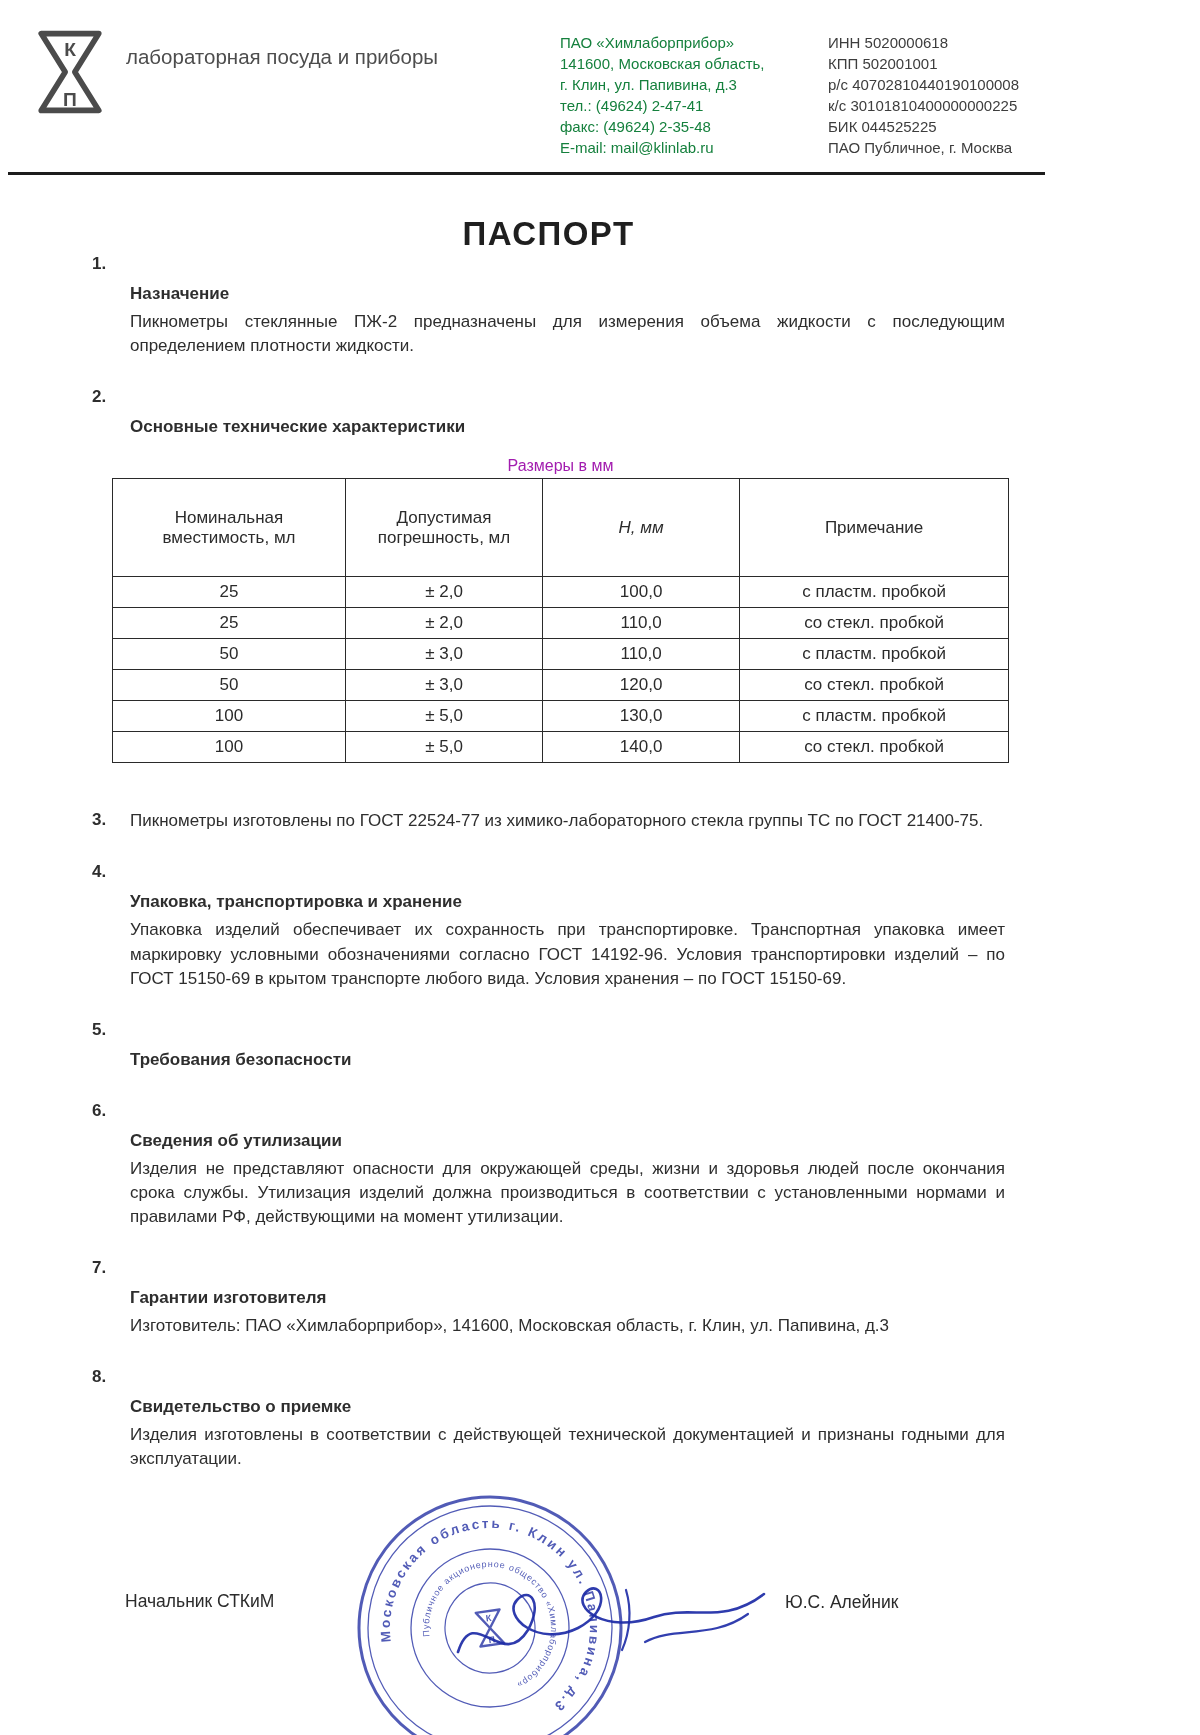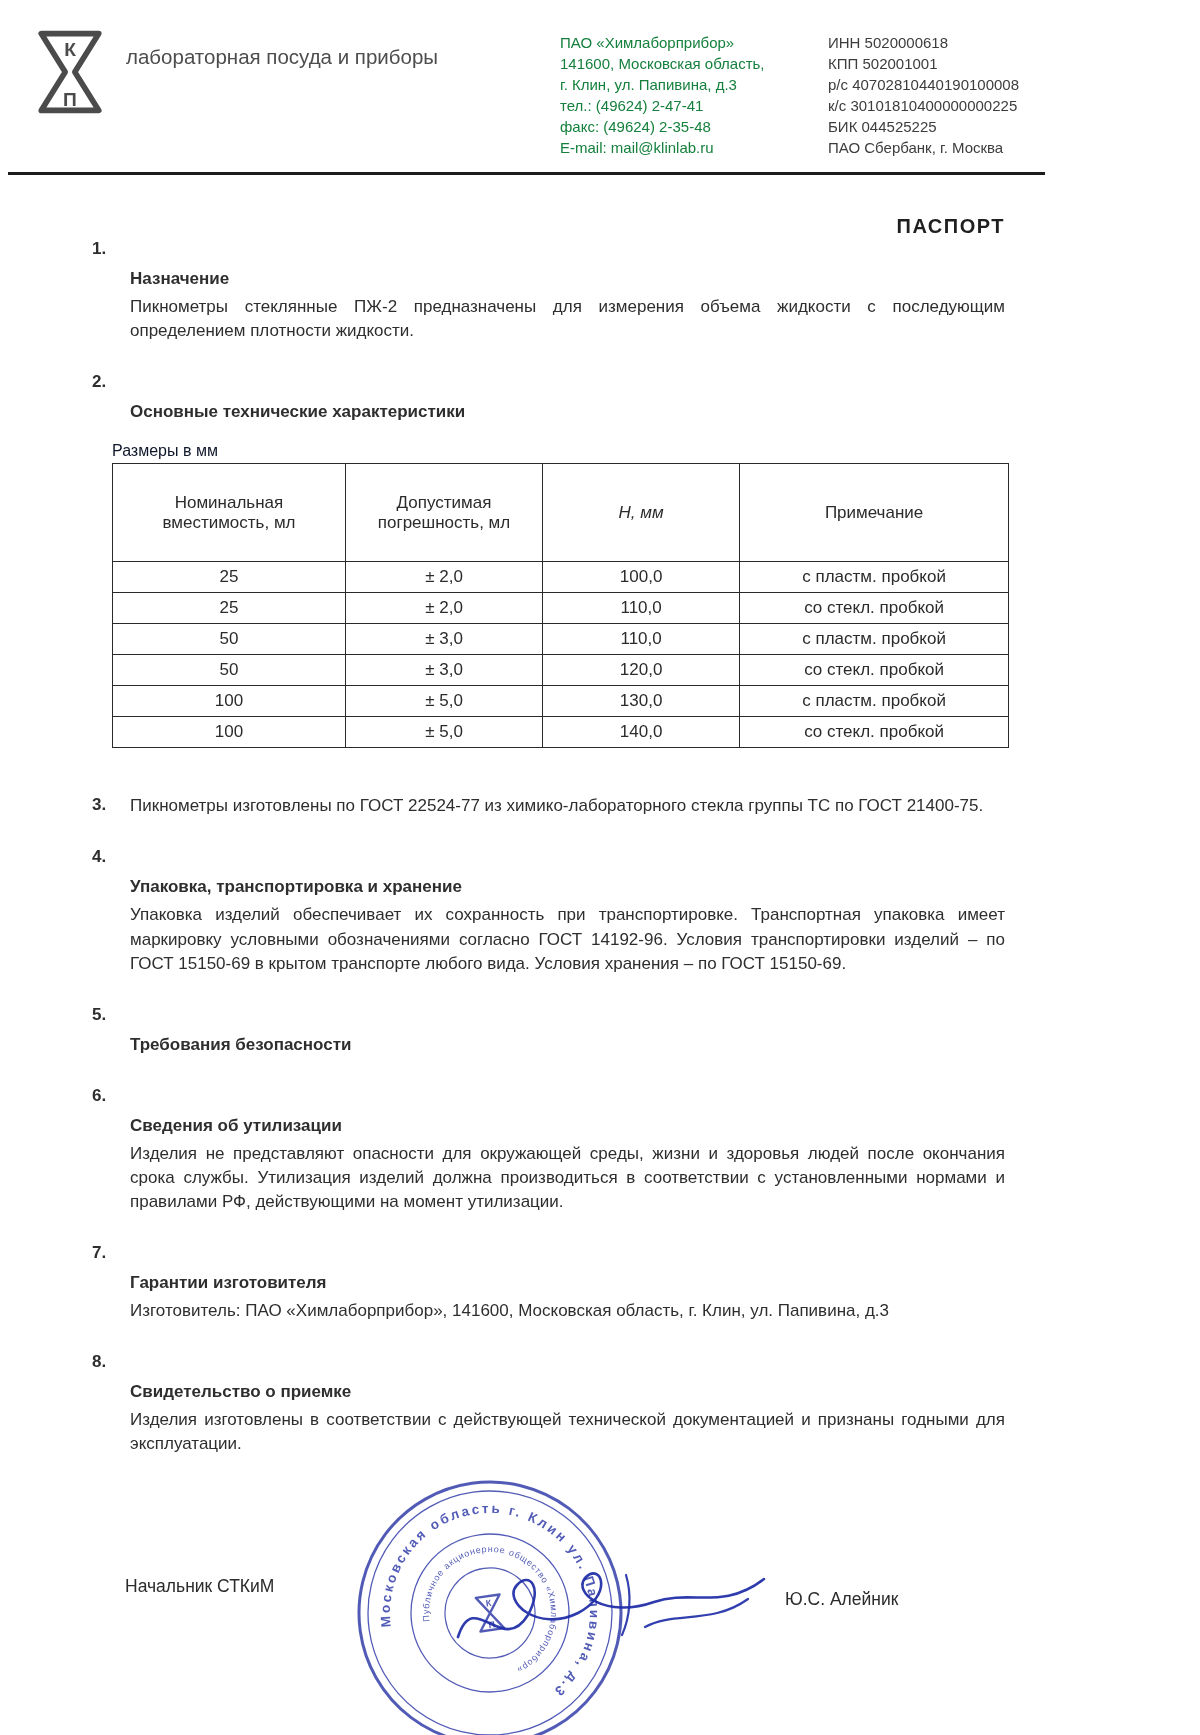"ПАО Сбербанк, г. Москва" div { text: Сбербанк -> Публичное }
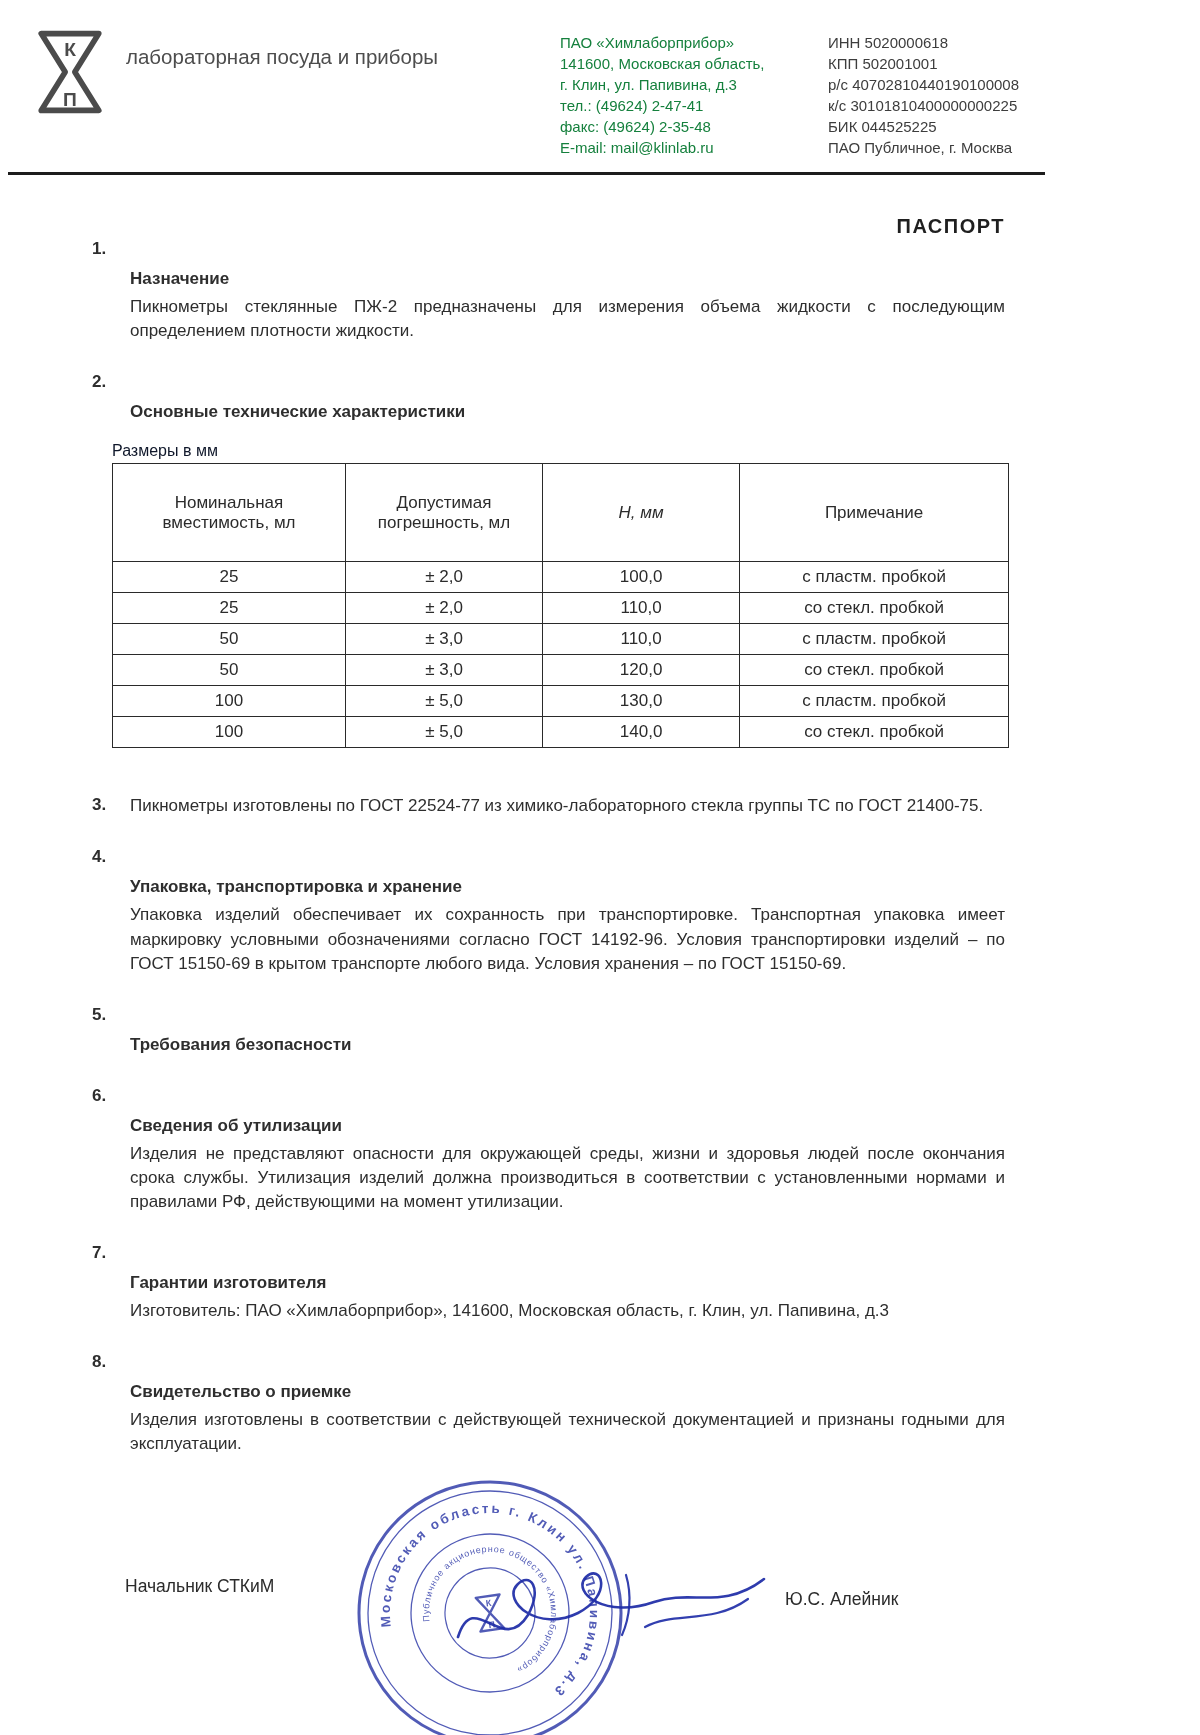"ПАСПОРТ" .doc-title { font-size: 20px -> 33px; text-align: right -> center }
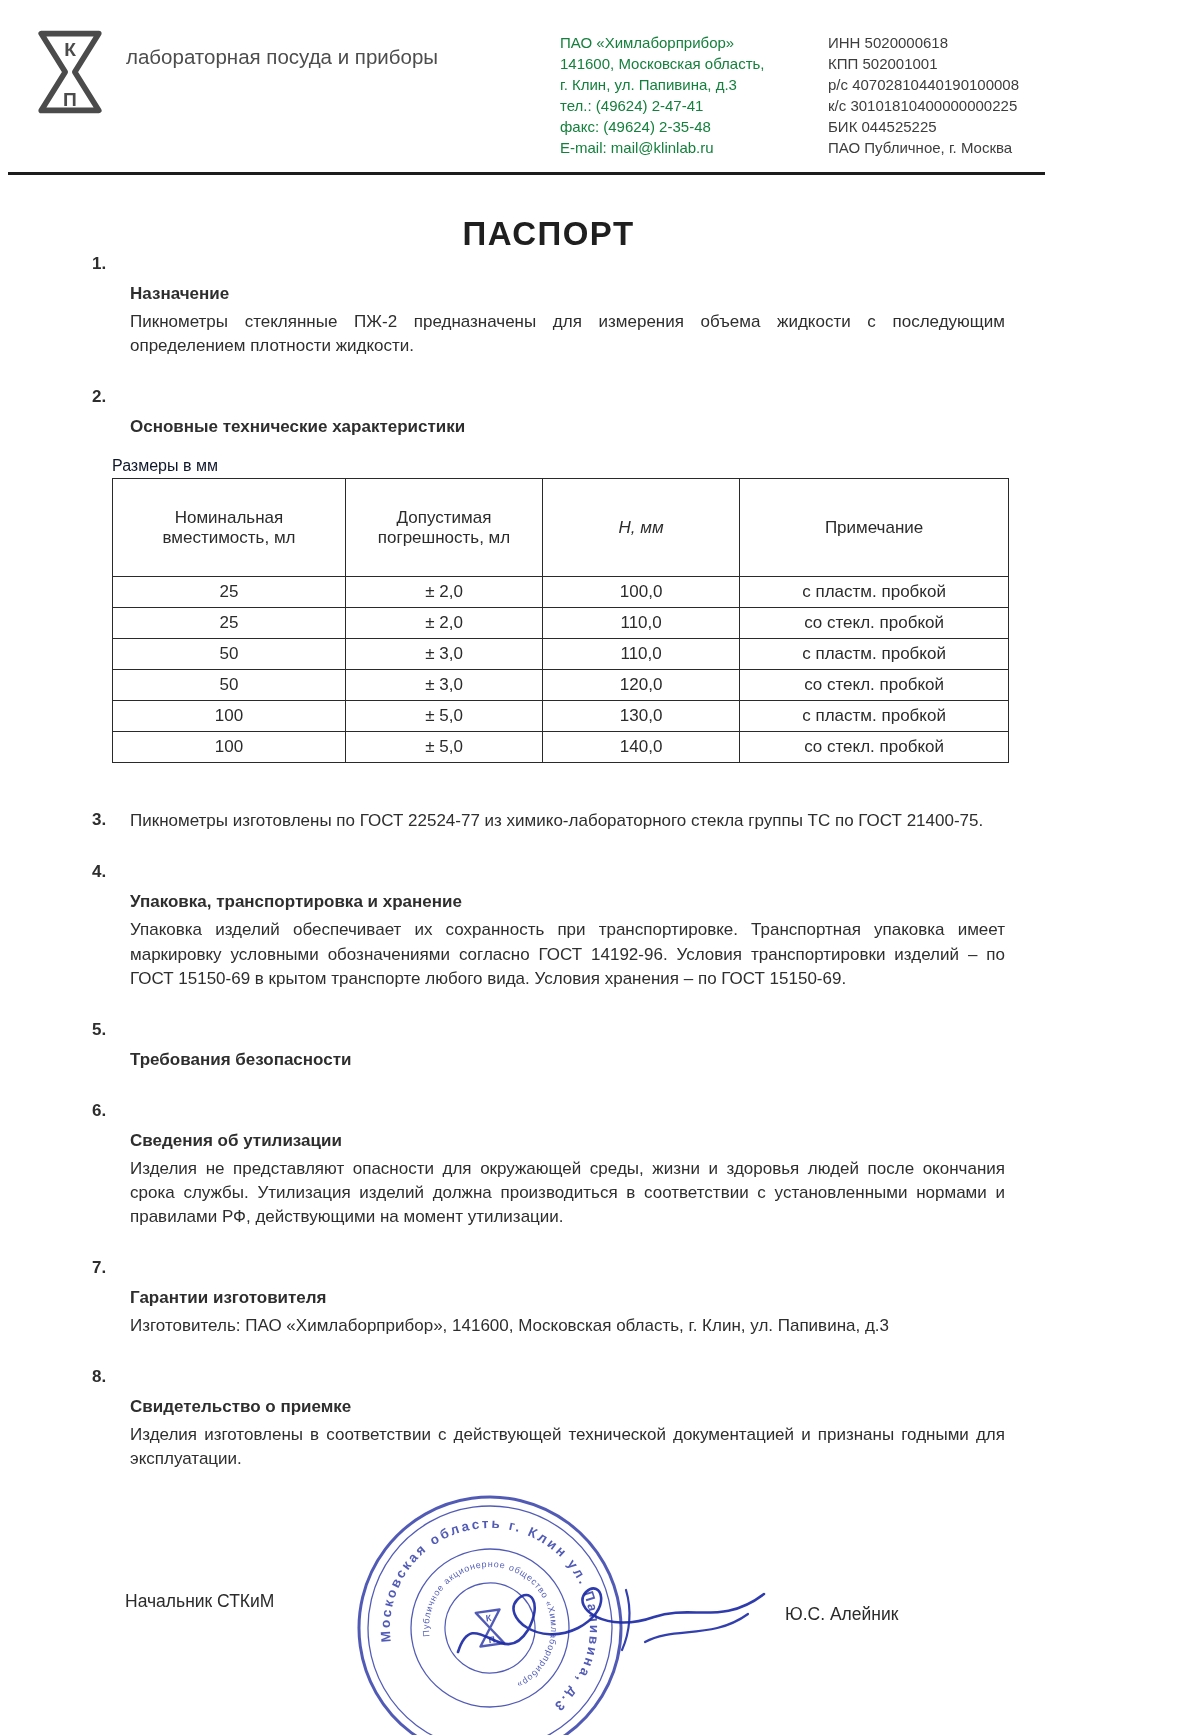"Размеры в мм" .table-caption { color: #0f172a -> #a21caf; text-align: none -> center }
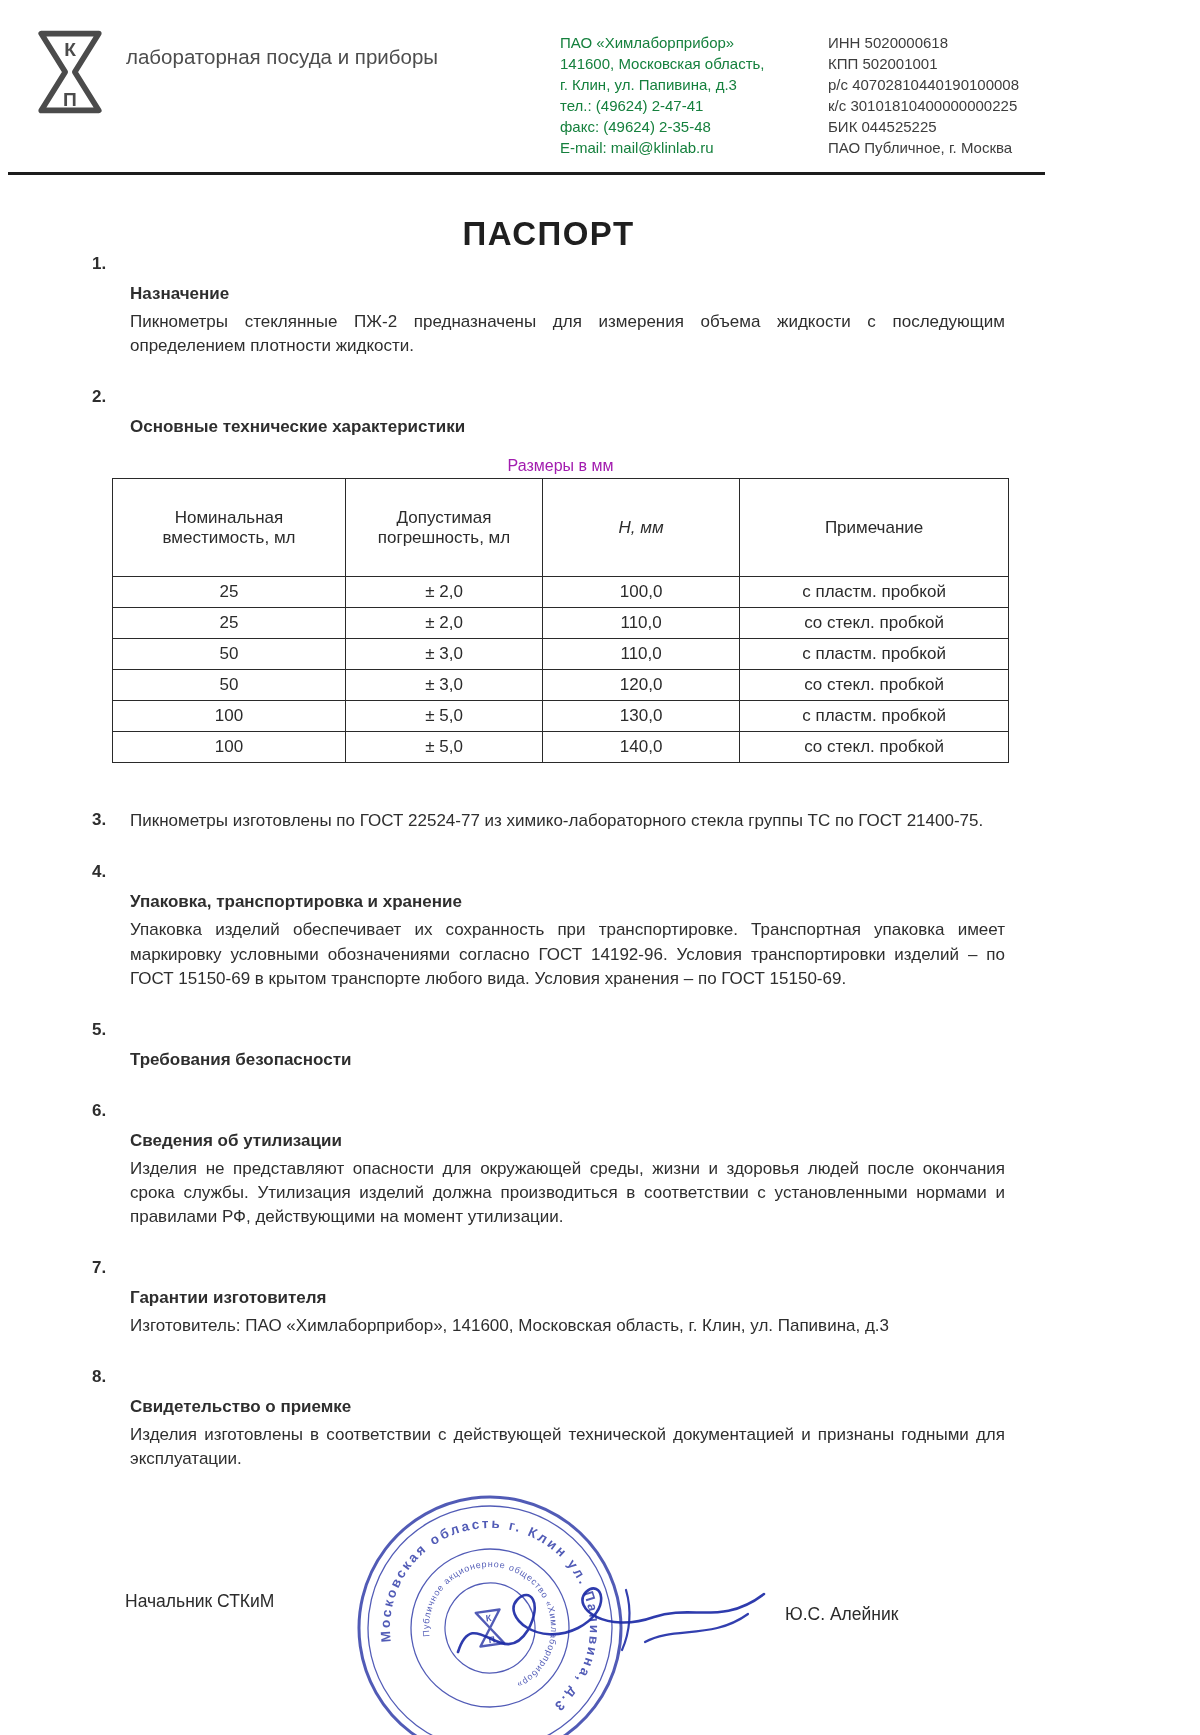"Ю.С. Алейник" .signoff-right { top: 104px -> 92px }
